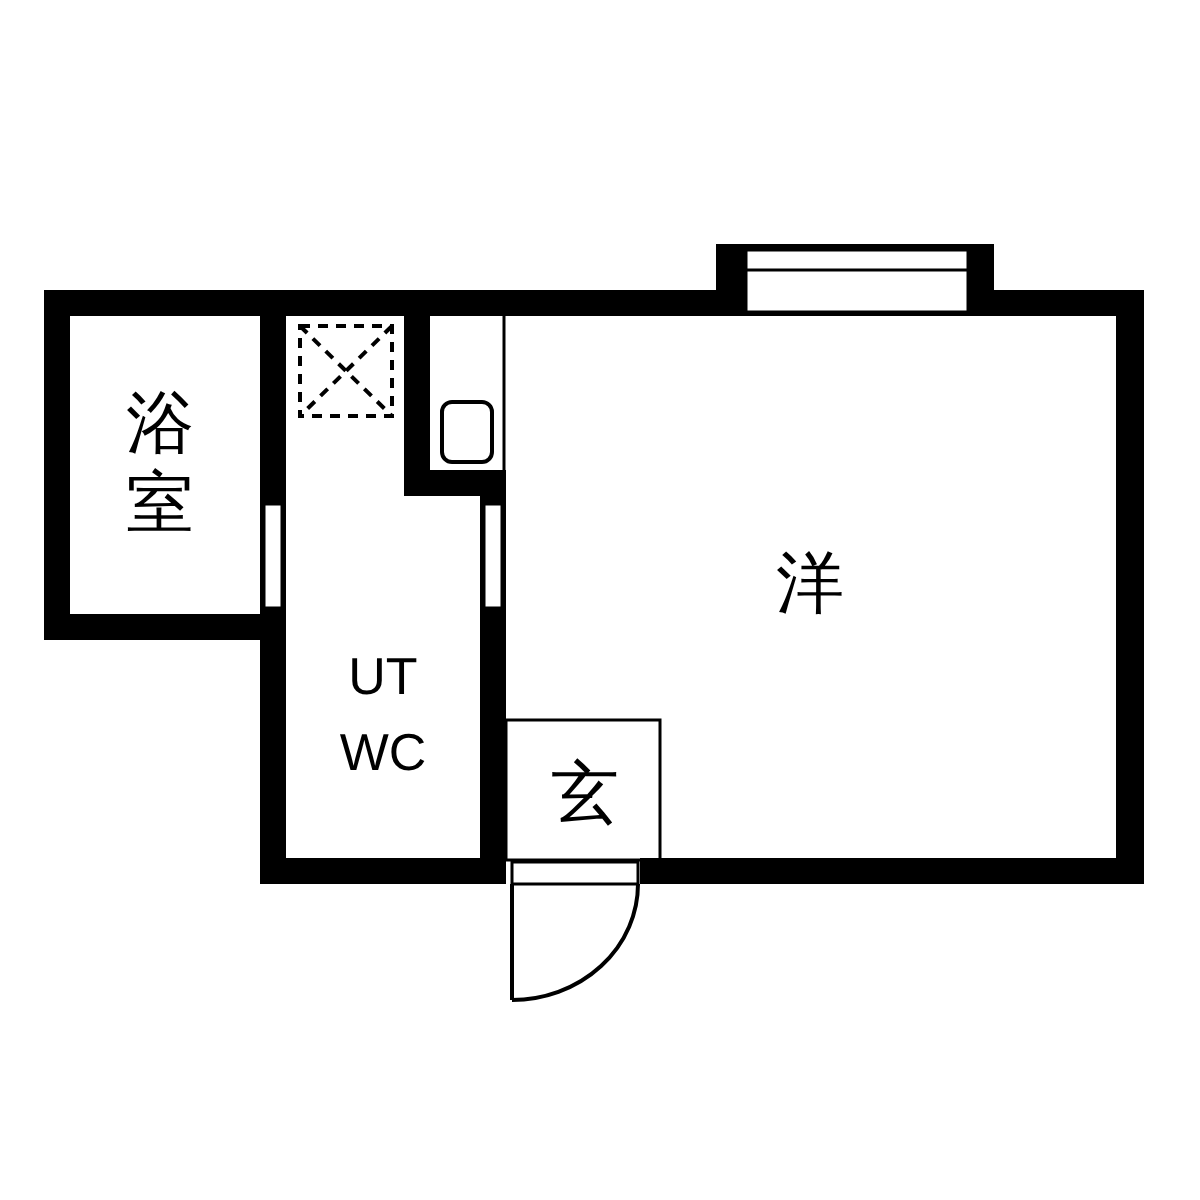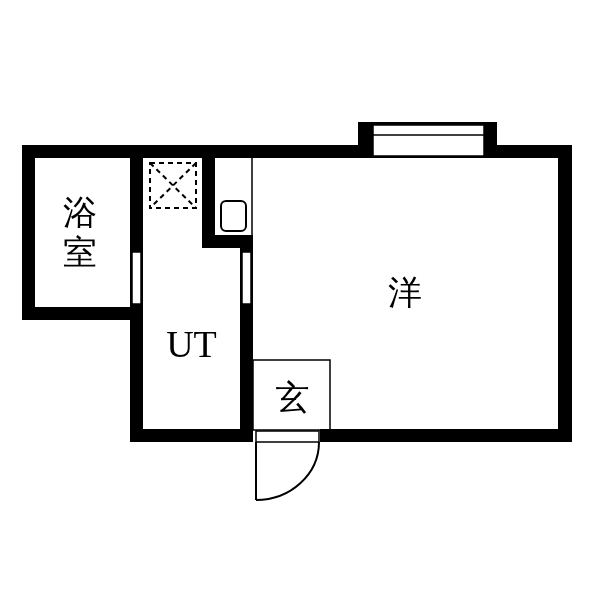"UT" .room-ut { font-family: Liberation Serif, serif -> Liberation Sans, sans-serif; font-size: 38px -> 26px }
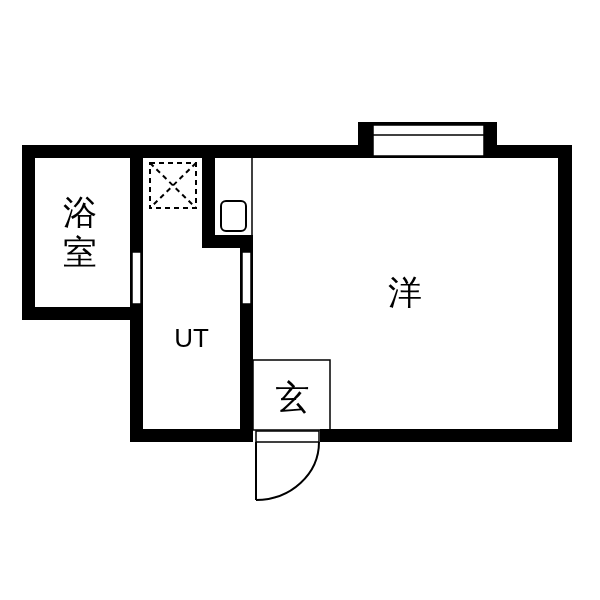"WC" span { html: none -> <span>WC</span> }
